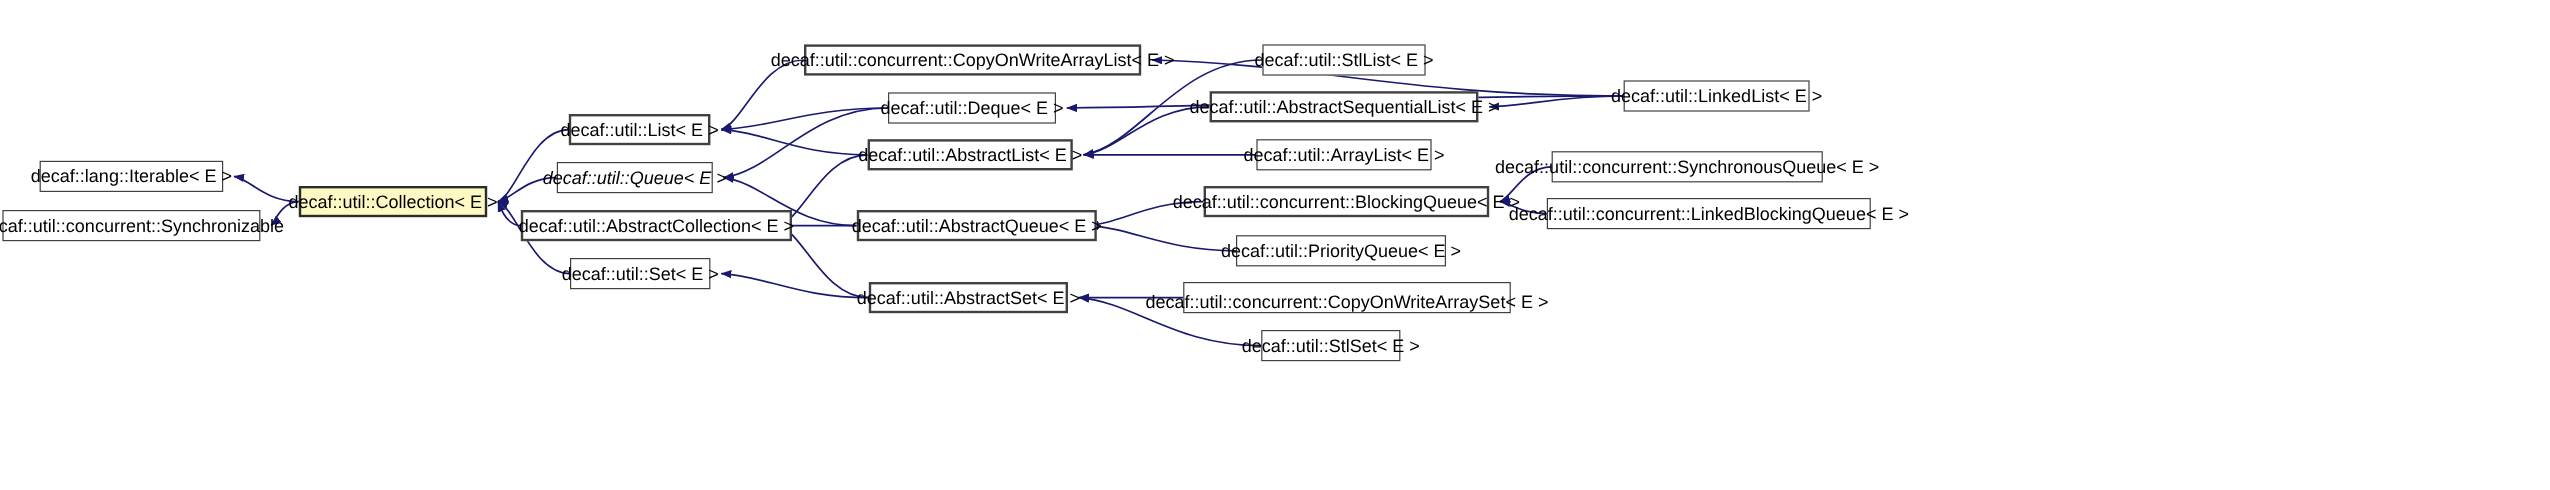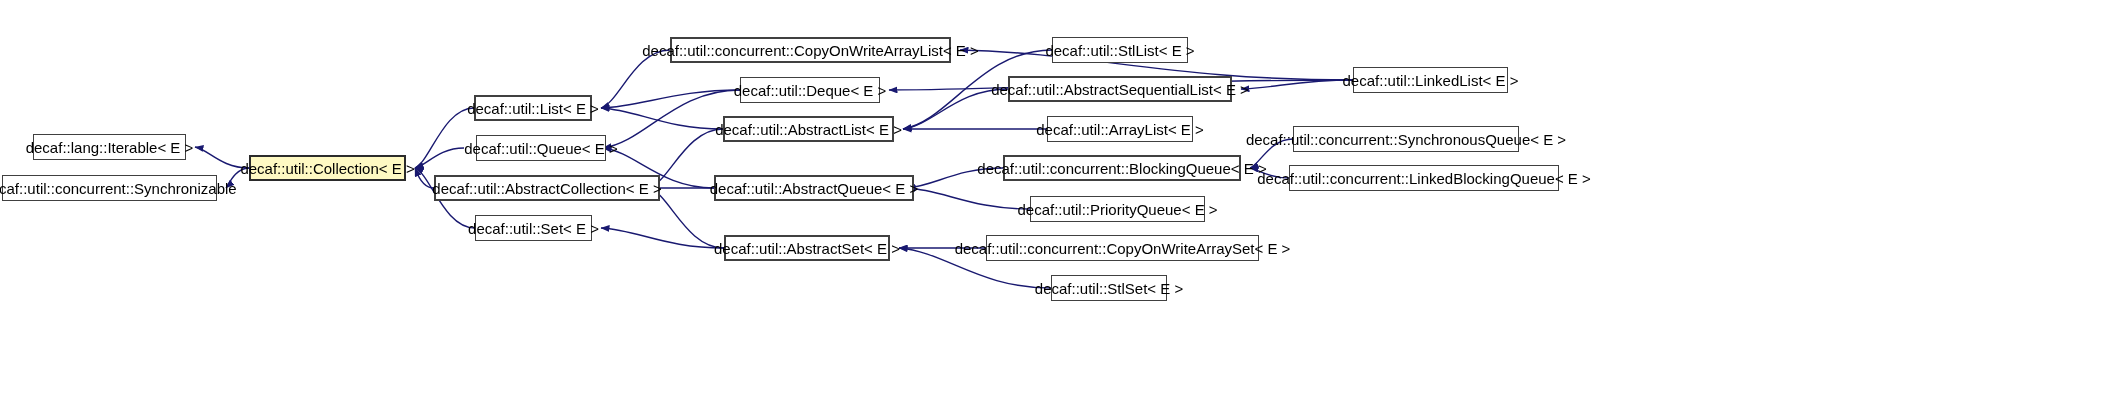"decaf::util::Queue< E >" div.node { font-style: none -> italic; left: 476px -> 464px }
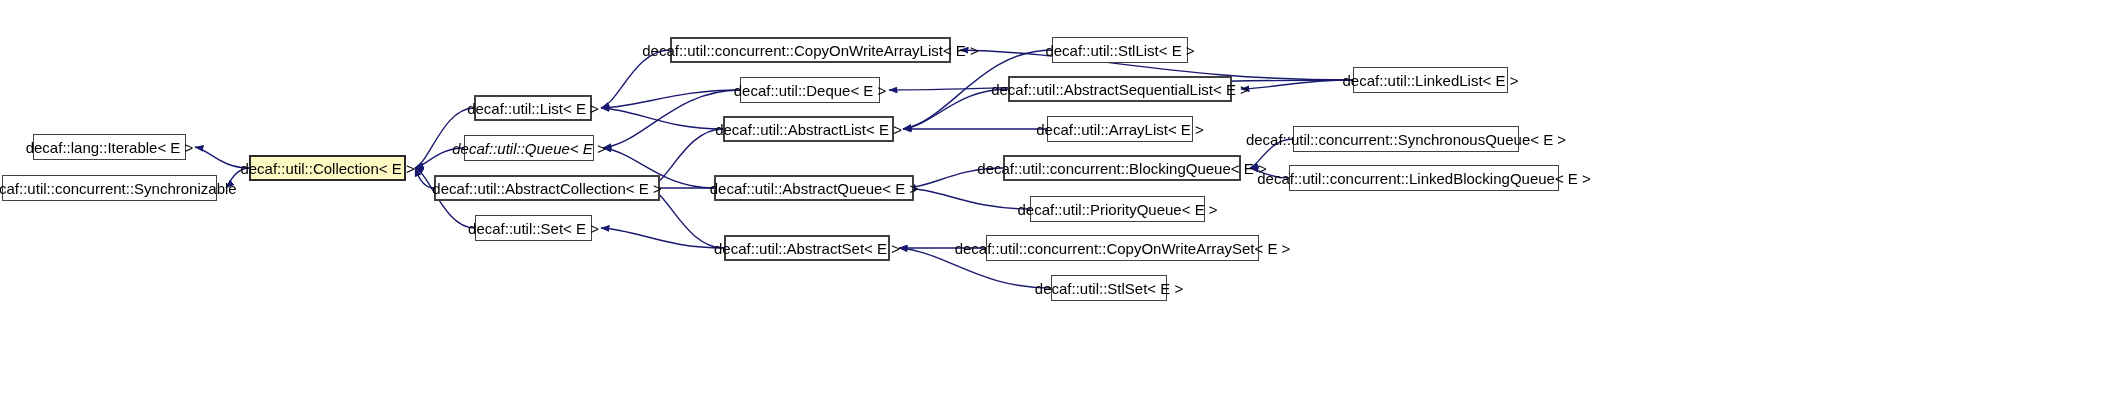"decaf::util::concurrent::CopyOnWriteArraySet< E" div.node { align-items: none -> flex-end }
